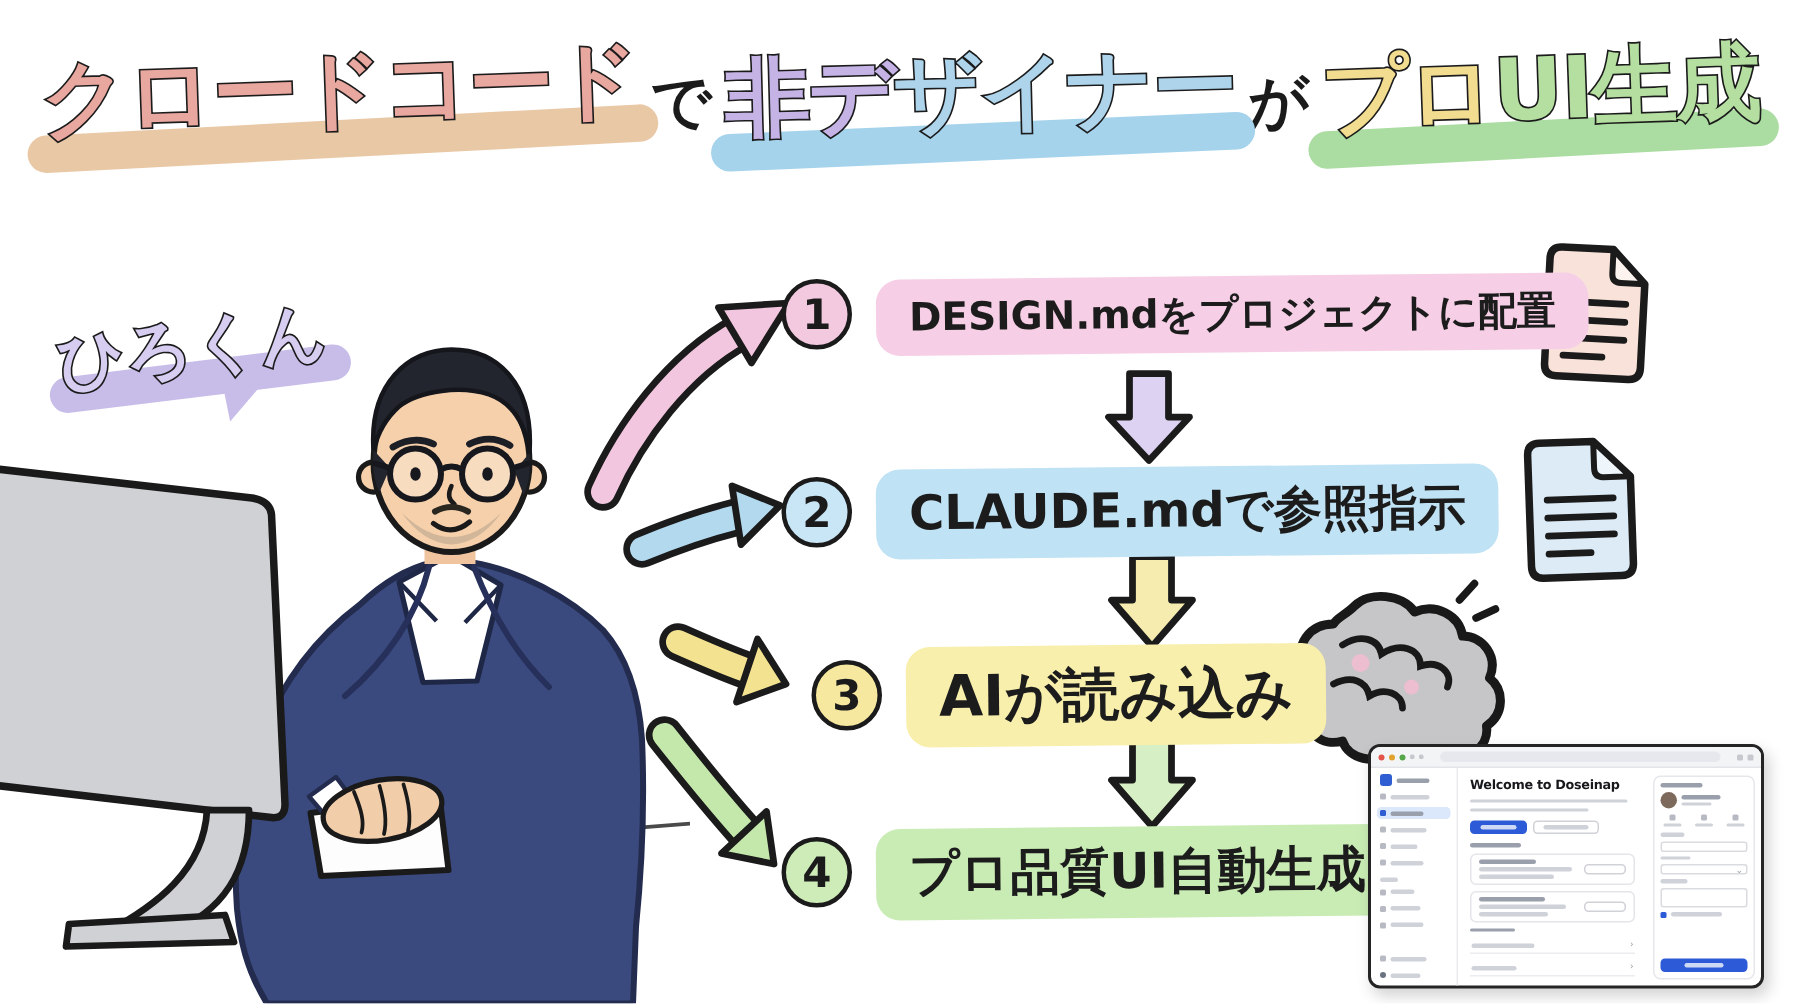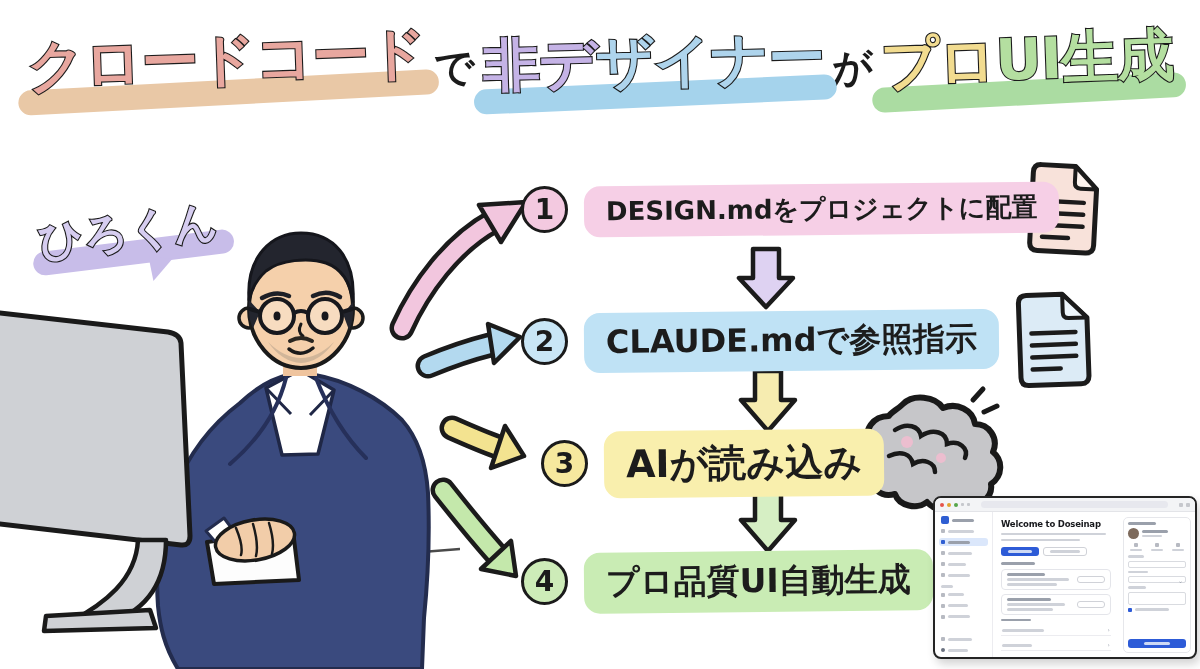"Welcome to Doseinap" .preview { left: 933px -> 912px }
